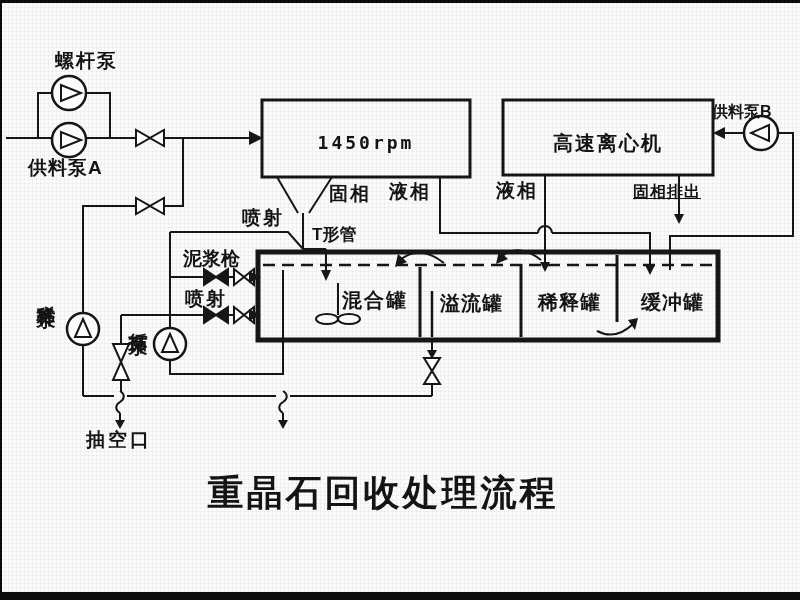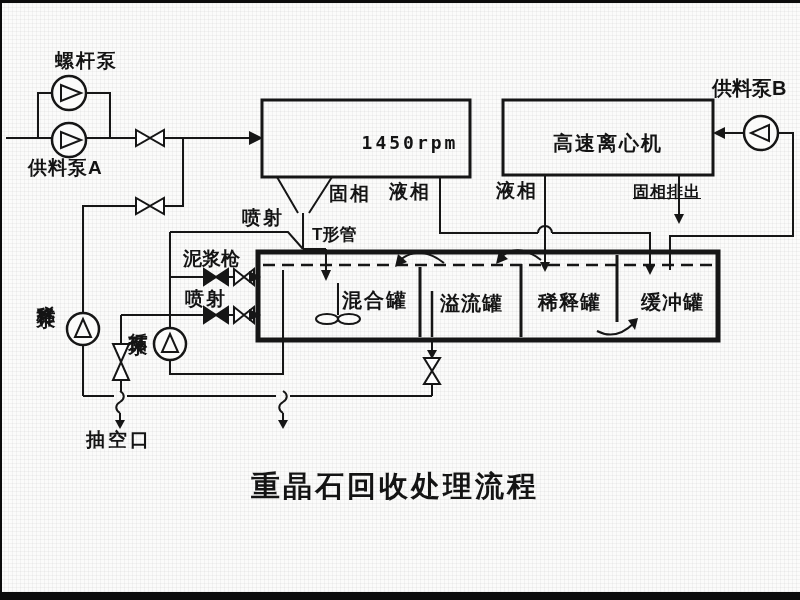"供料泵B" div.lbl { font-size: 20px -> 16px; top: 78px -> 104px }
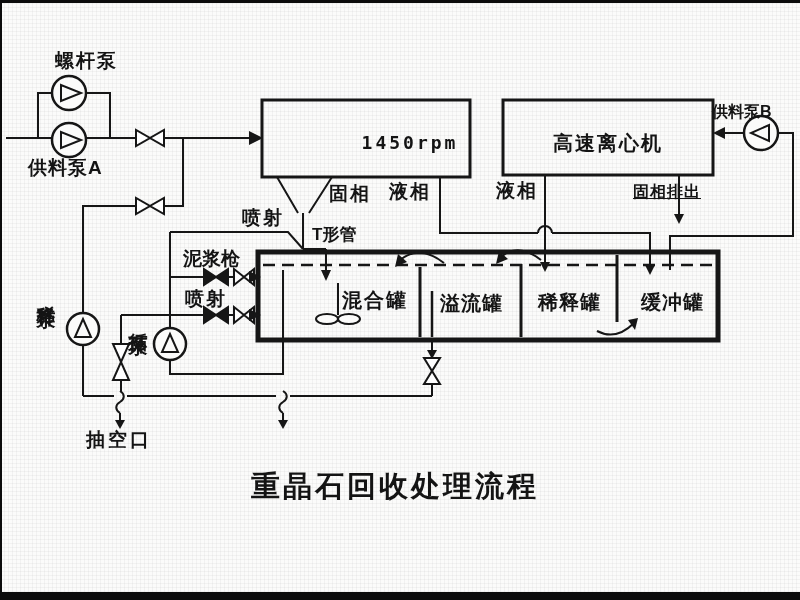"1450rpm" div.lbl { padding-left: 44px -> none }
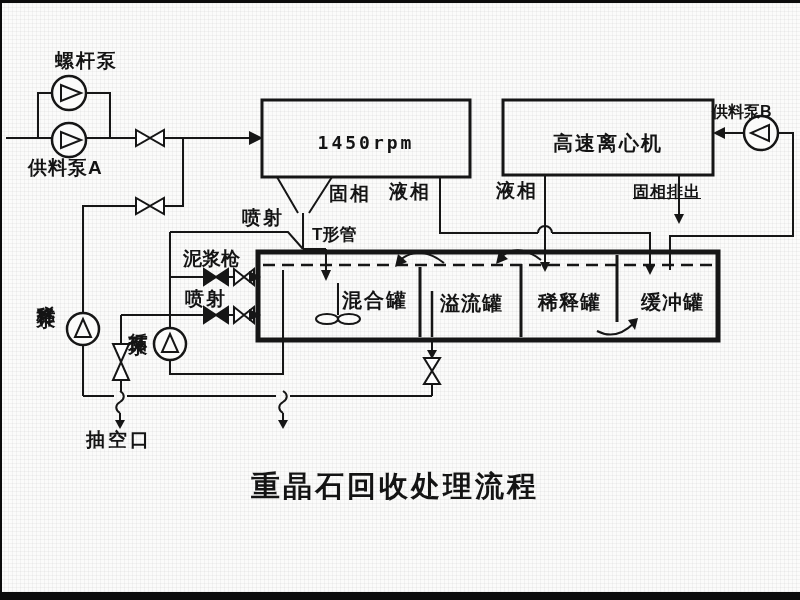"重晶石回收处理流程" div.lbl { font-family: Liberation Mono, monospace -> none; font-size: 29px -> 36px; left: 195px -> 183px }
